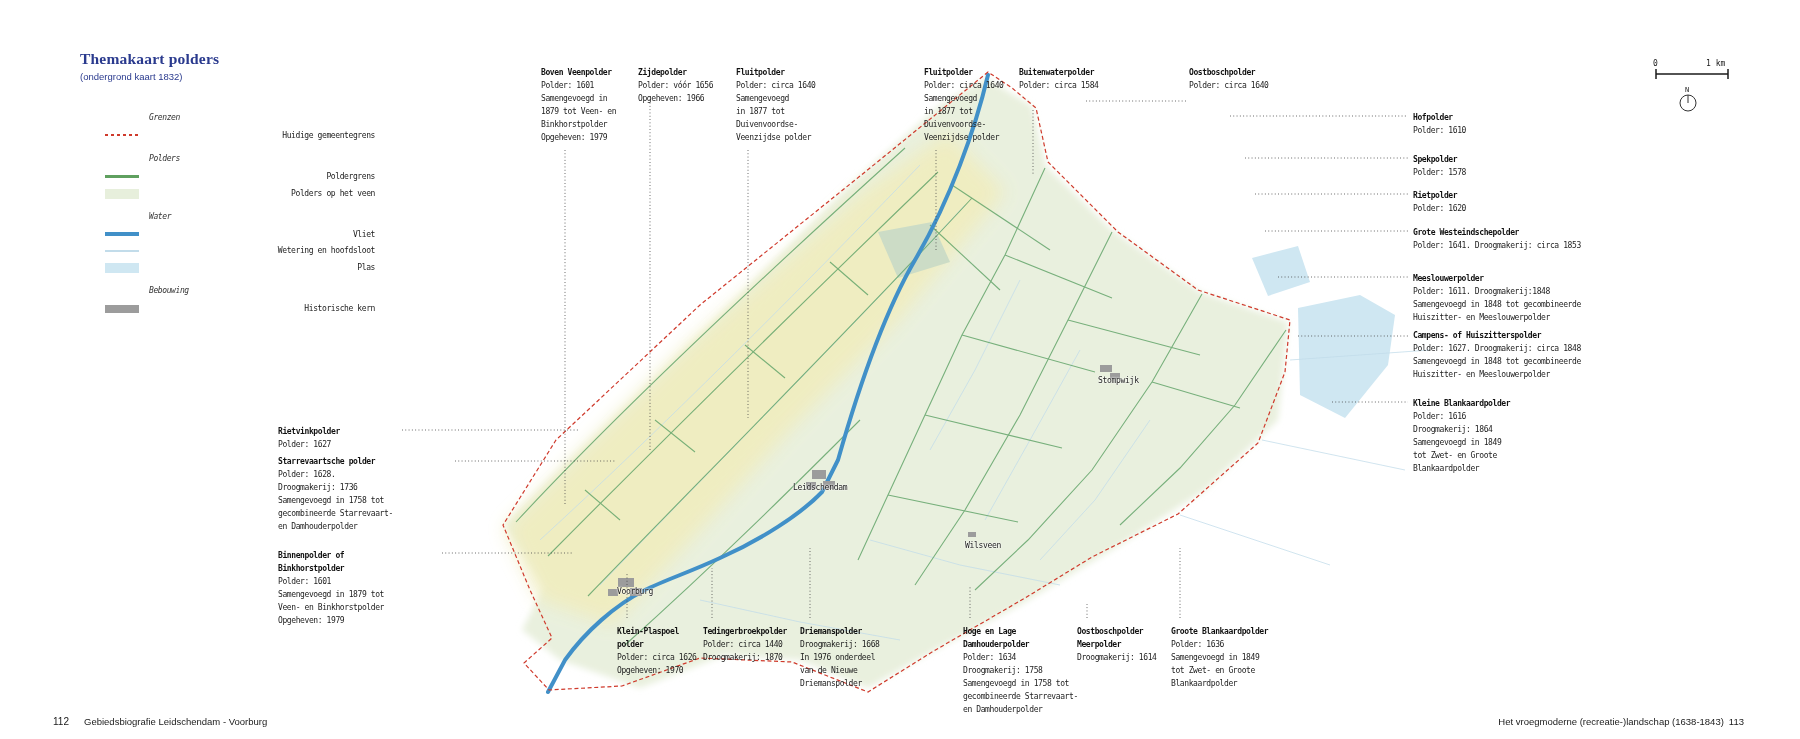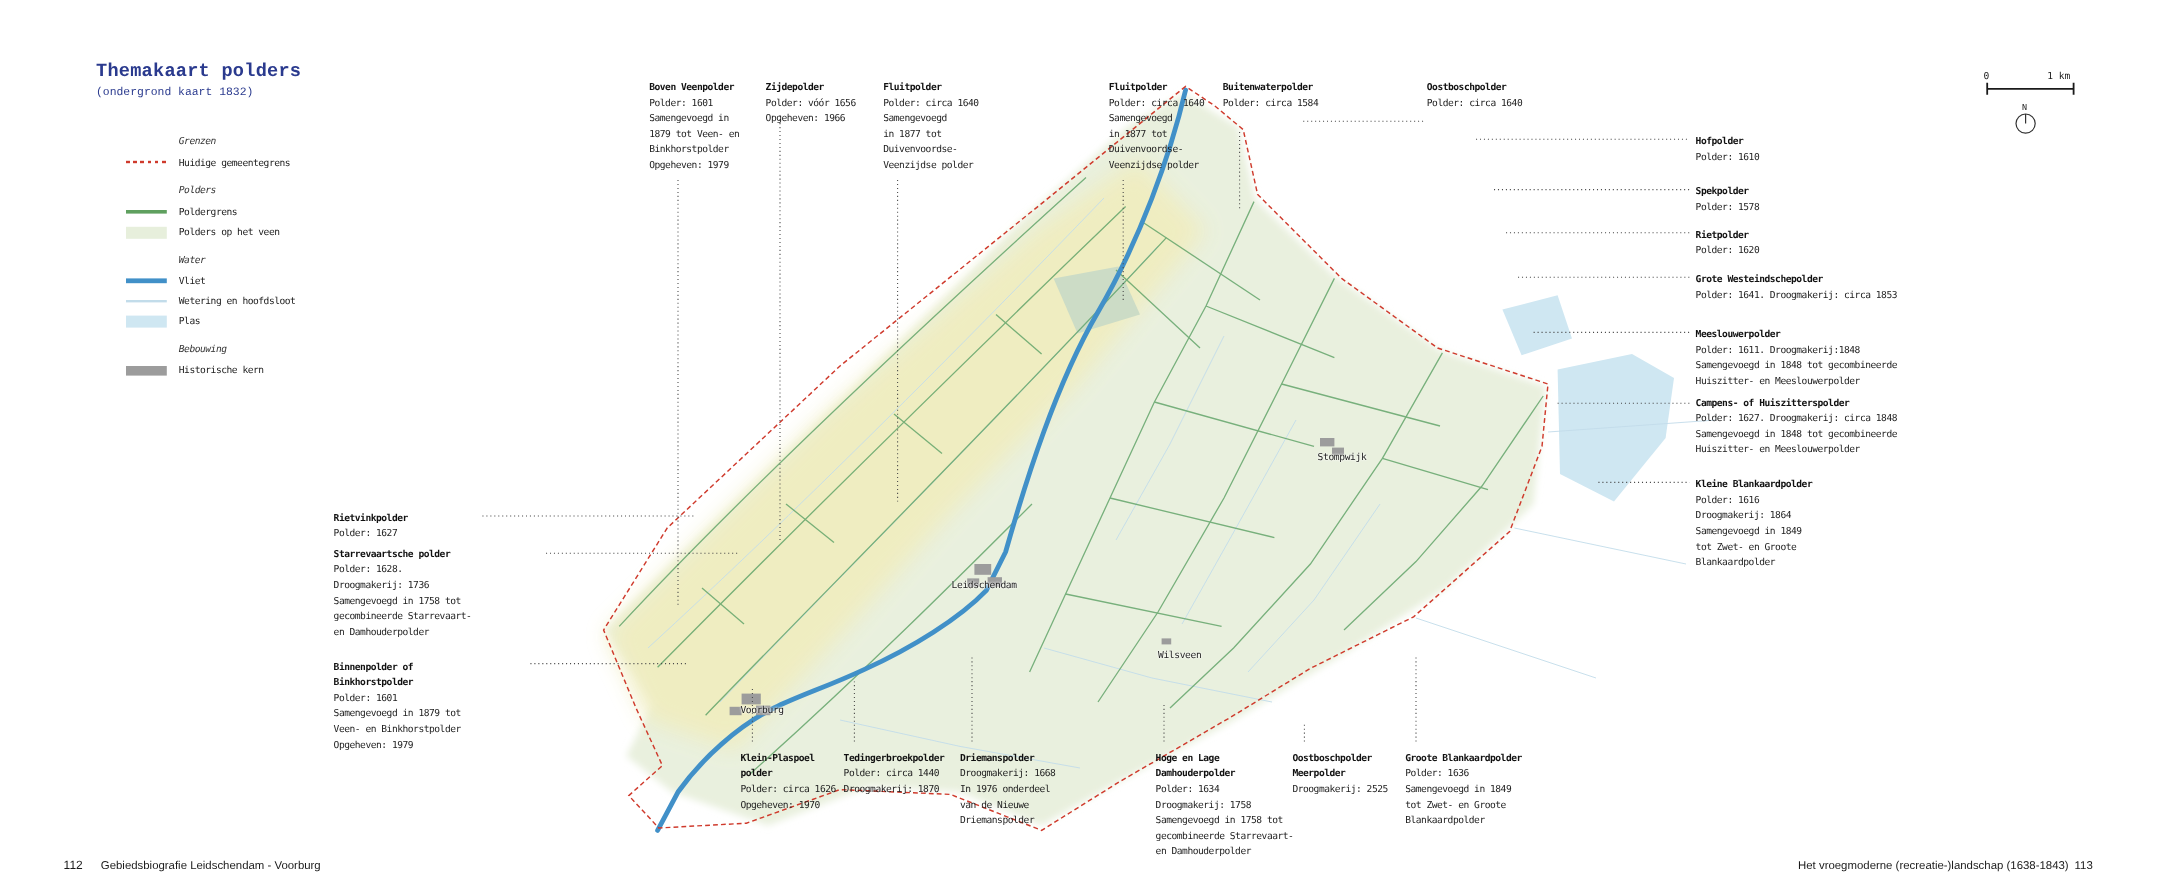"Themakaart polders" .map-title { font-family: Liberation Mono, monospace -> Liberation Serif, serif }
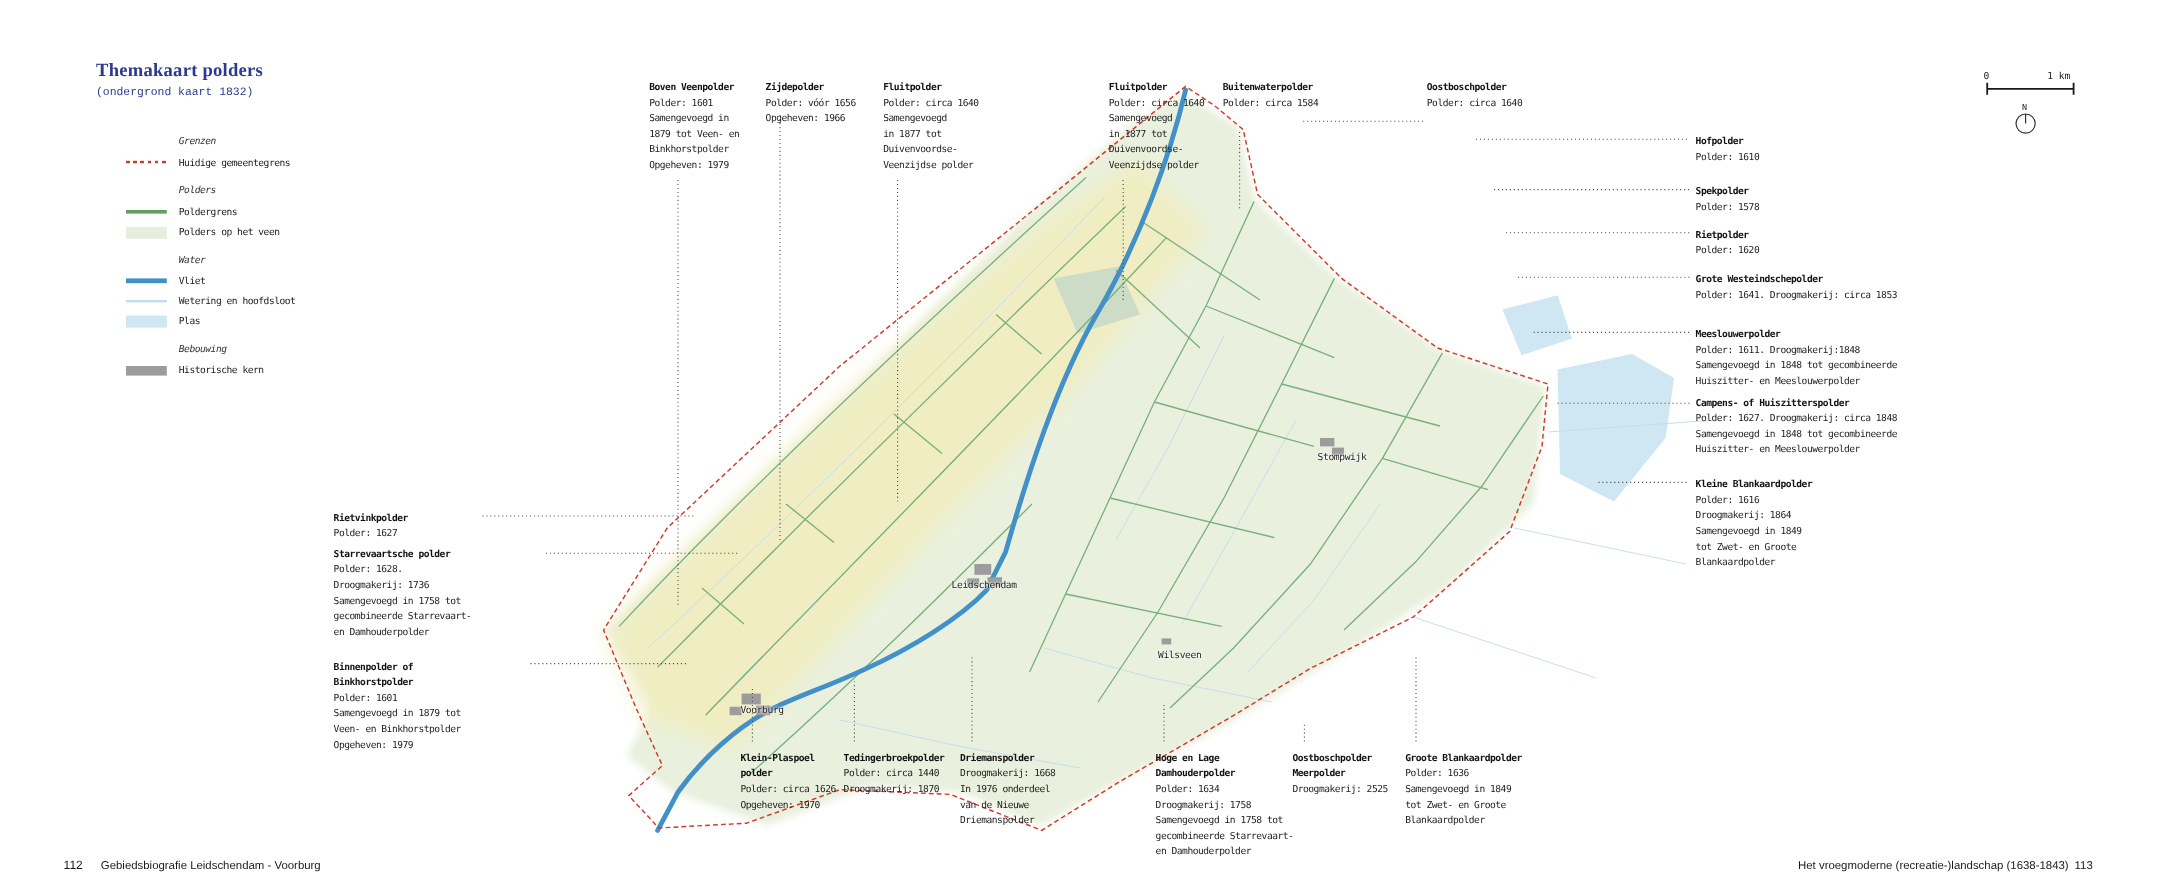"(ondergrond kaart 1832)" .map-subtitle { font-family: Liberation Mono, monospace -> Liberation Sans, sans-serif }
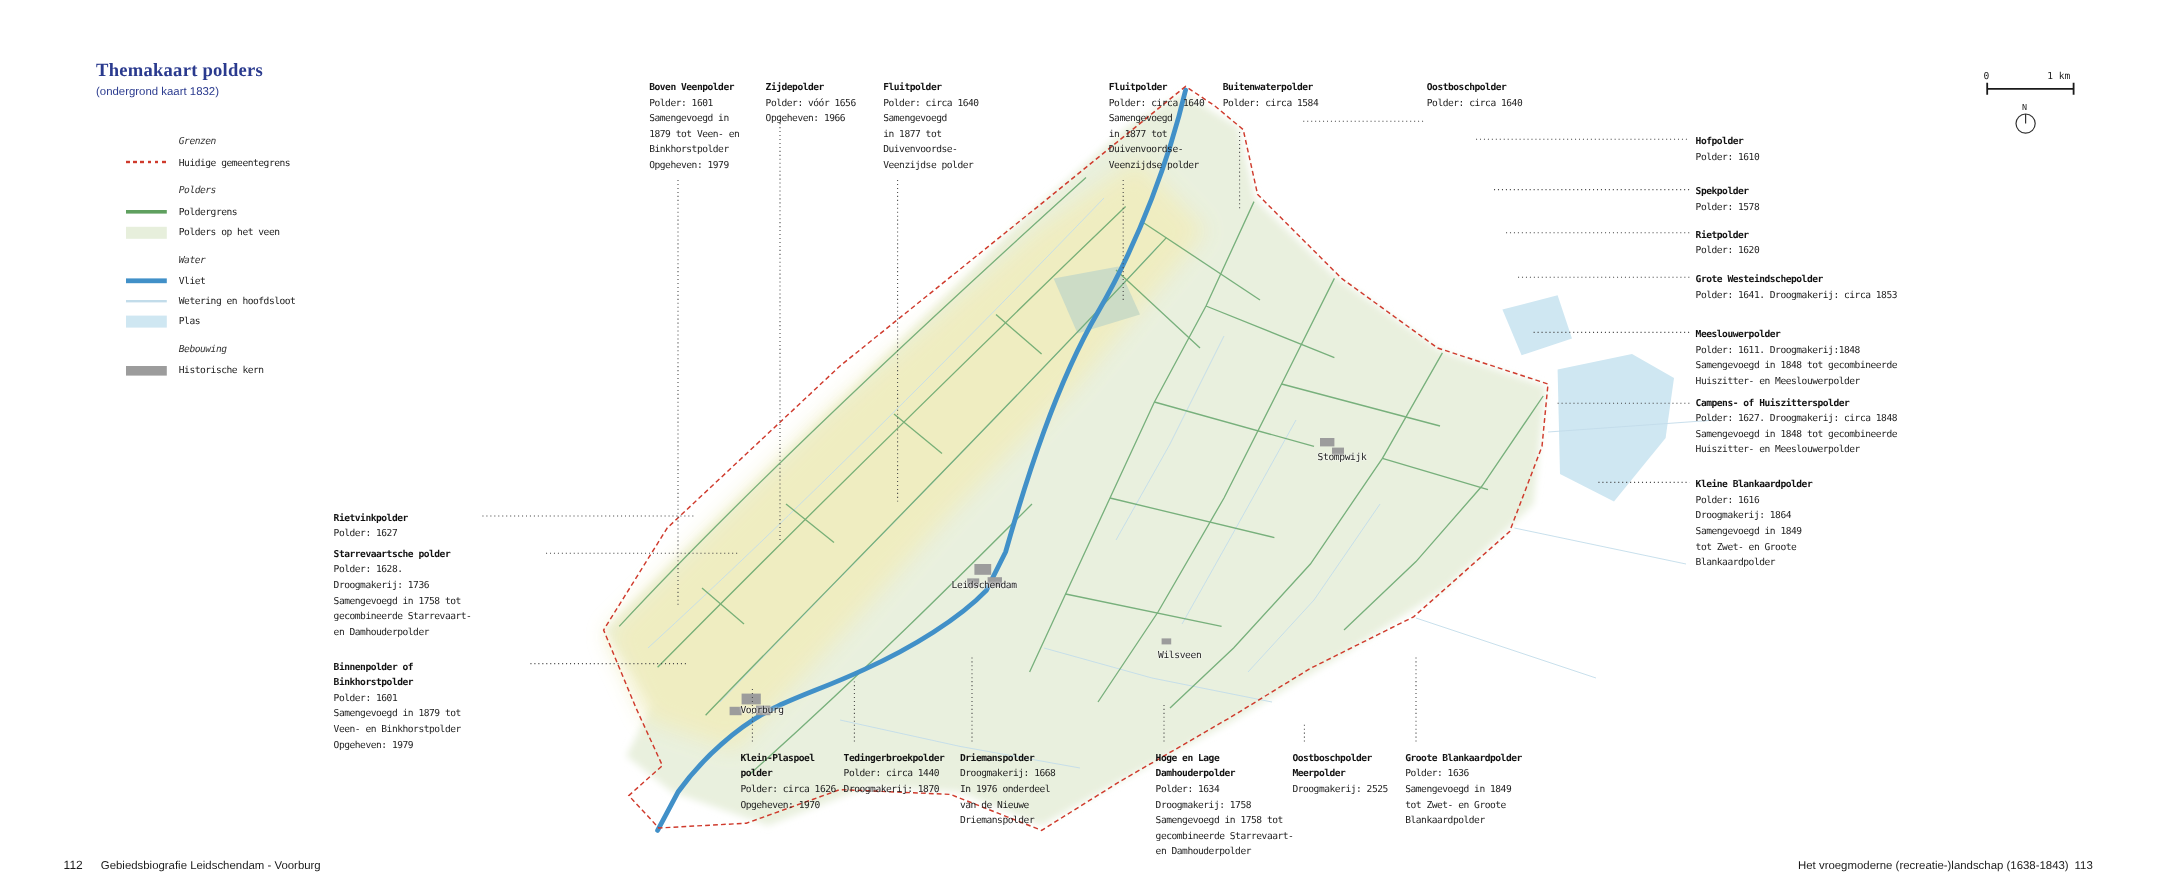"Huidige gemeentegrens" .lg-row { justify-content: none -> space-between }
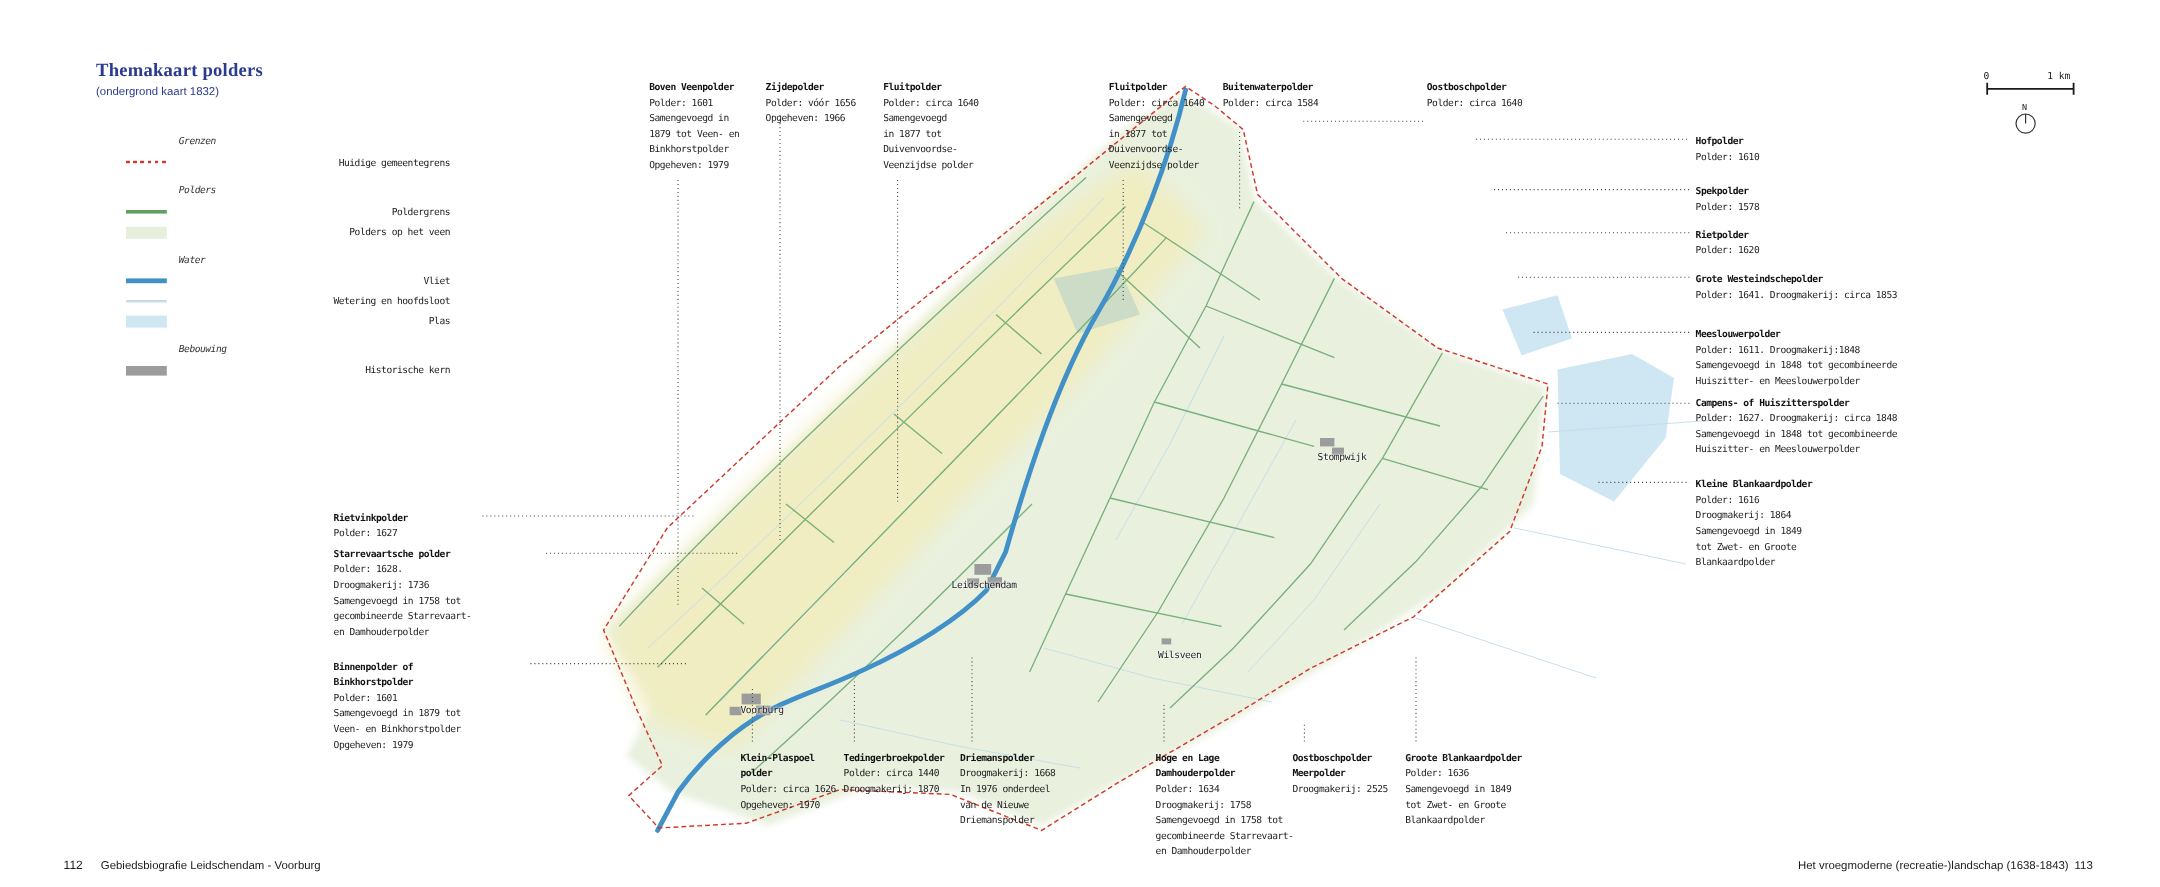"Droogmakerij: 2525" div { text: 2525 -> 1614 }
